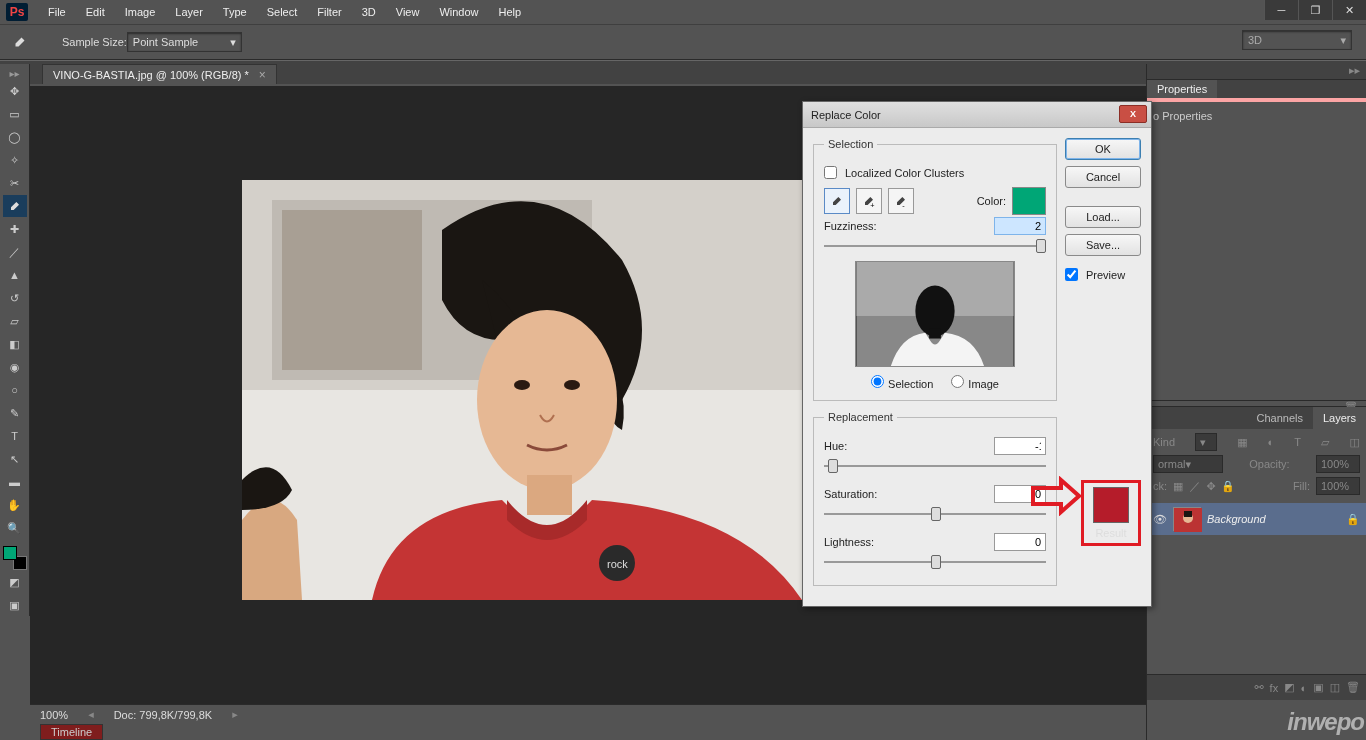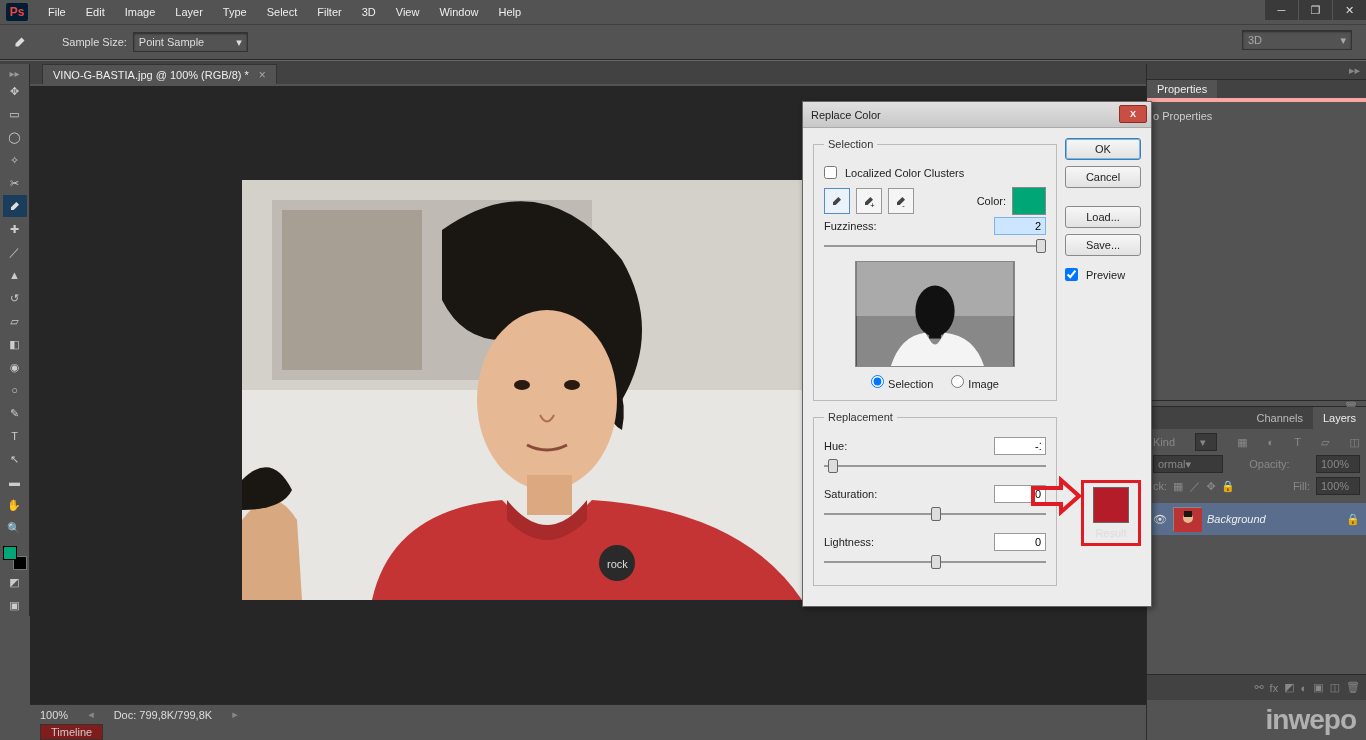"Sample Size:" .opt-label { margin-right: 6px -> none }
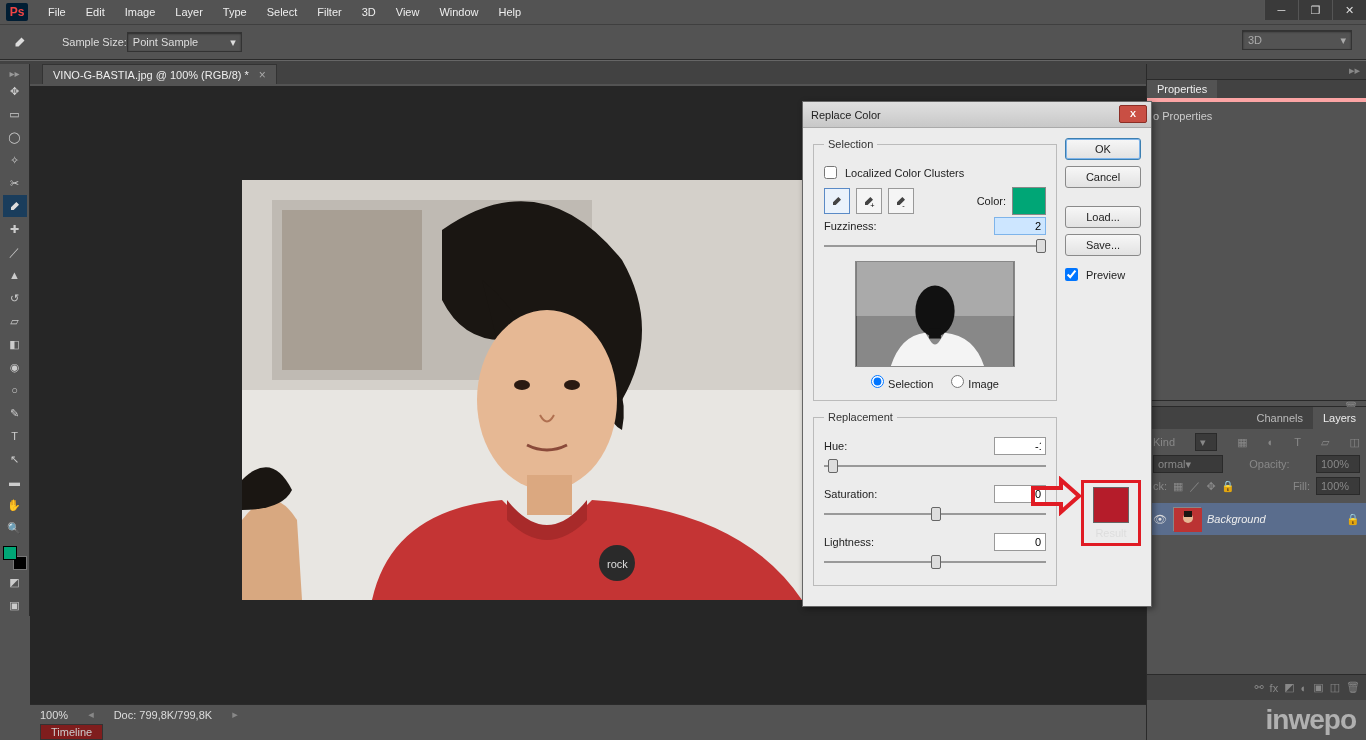"inwepo" .watermark { font-size: 28px -> 24px; font-style: none -> italic; right: 10px -> 2px }
